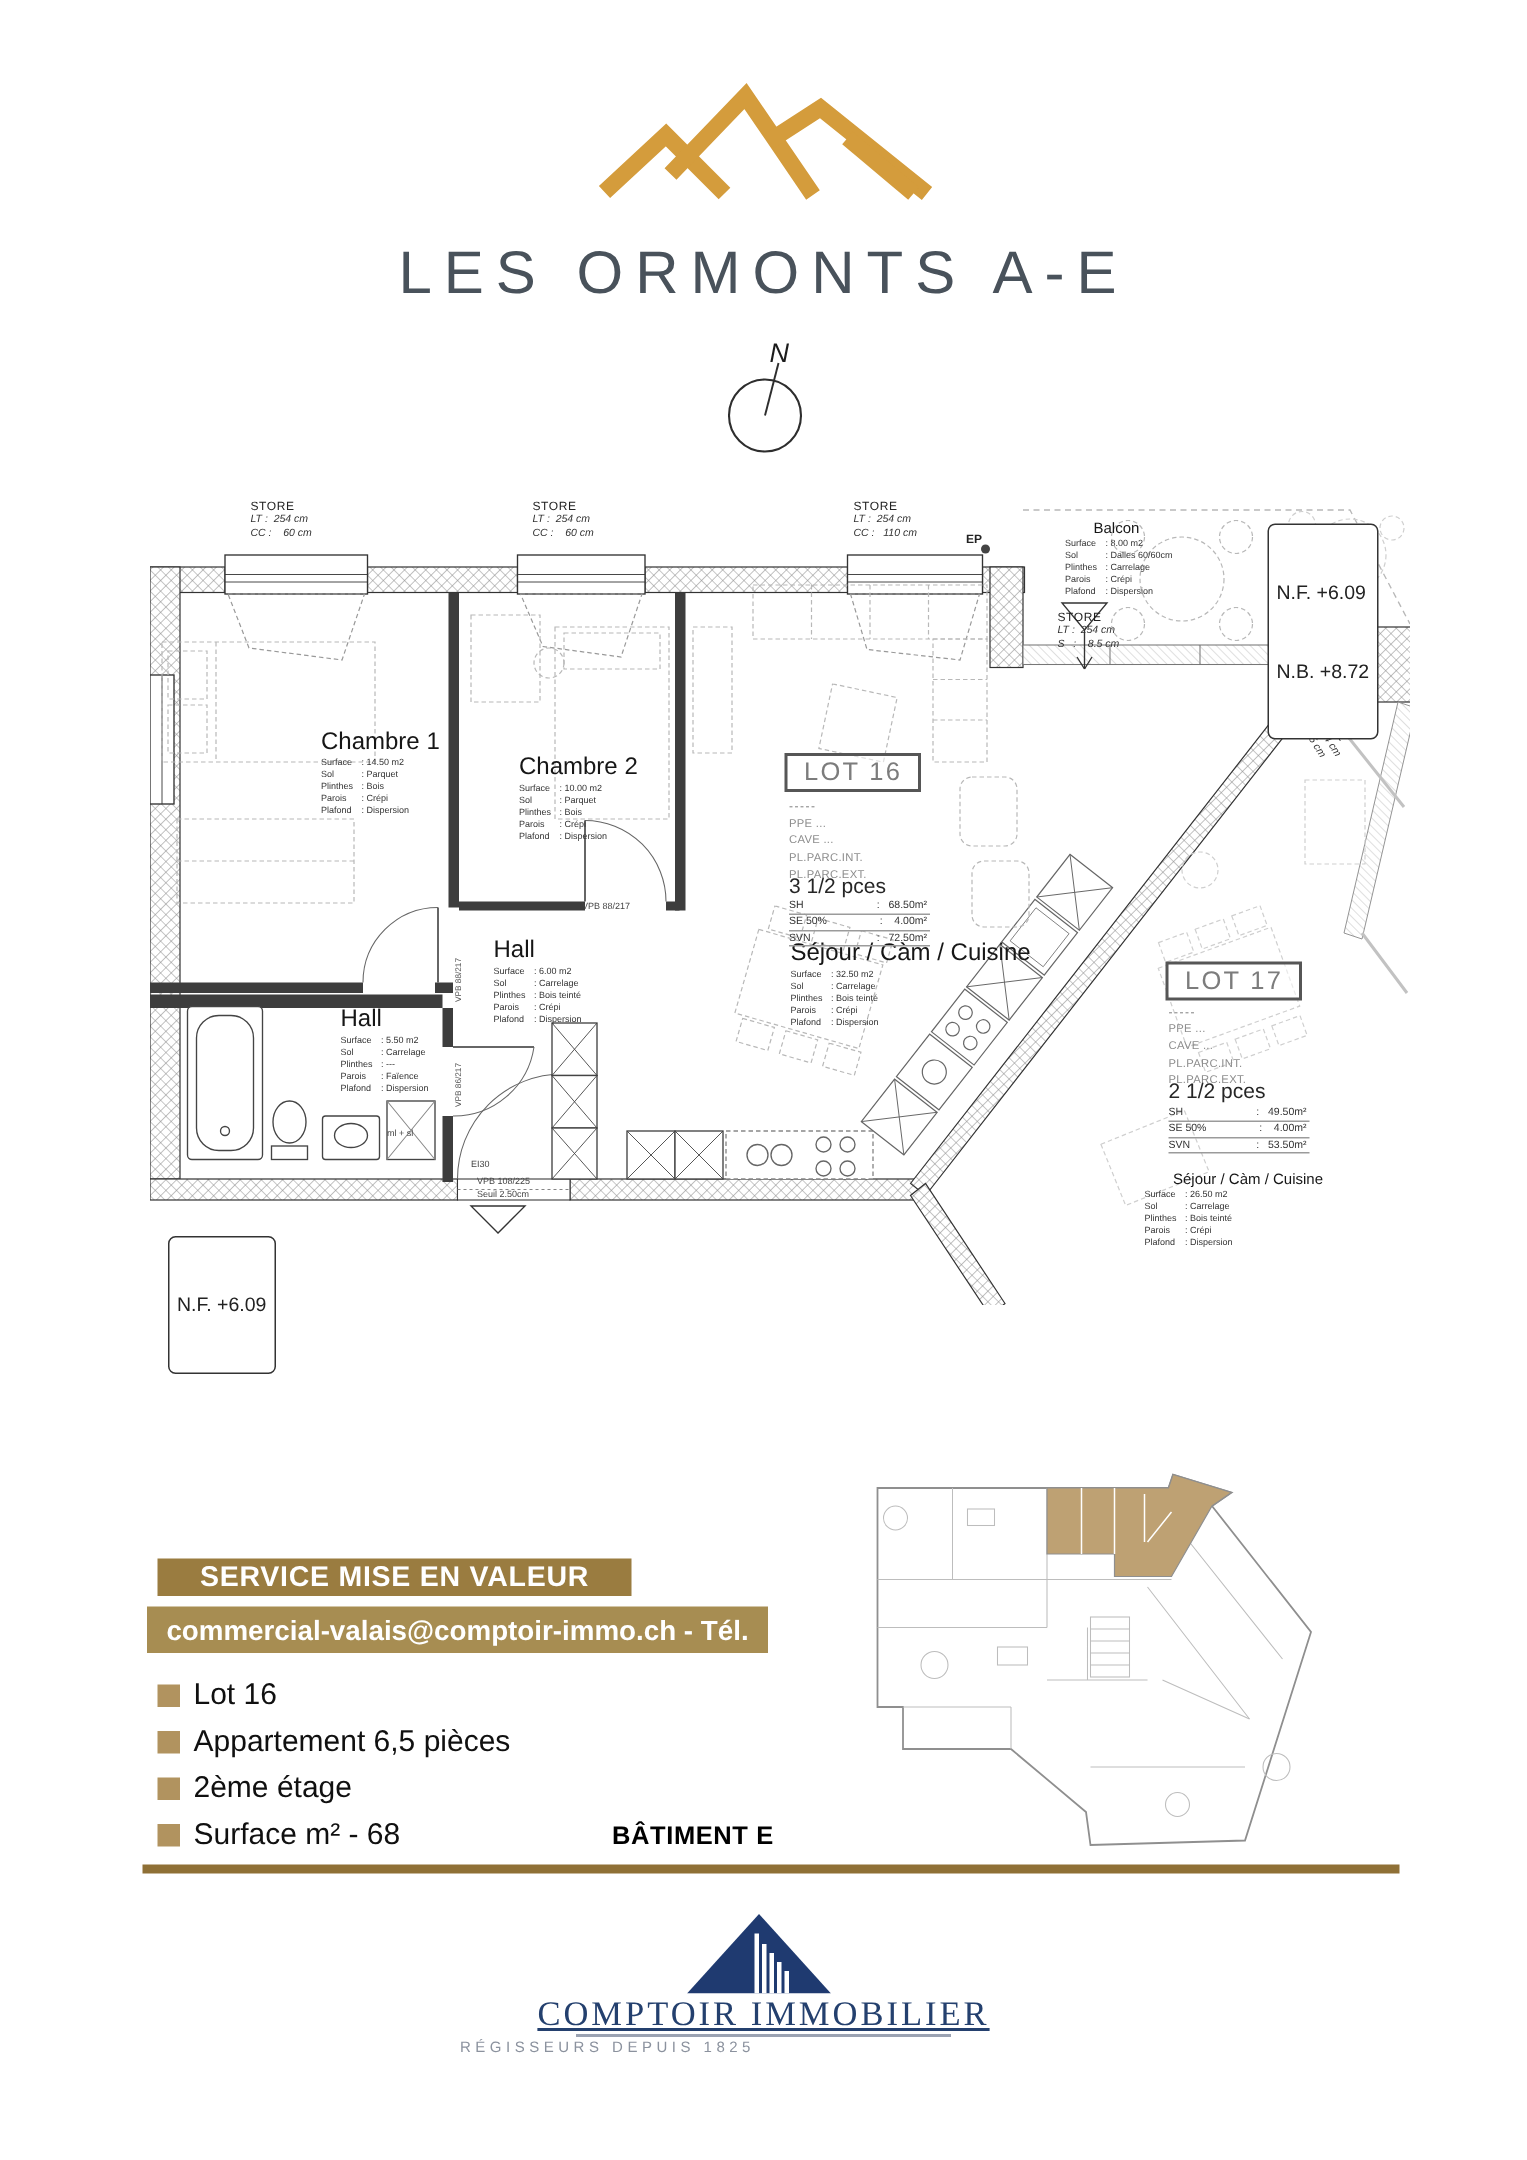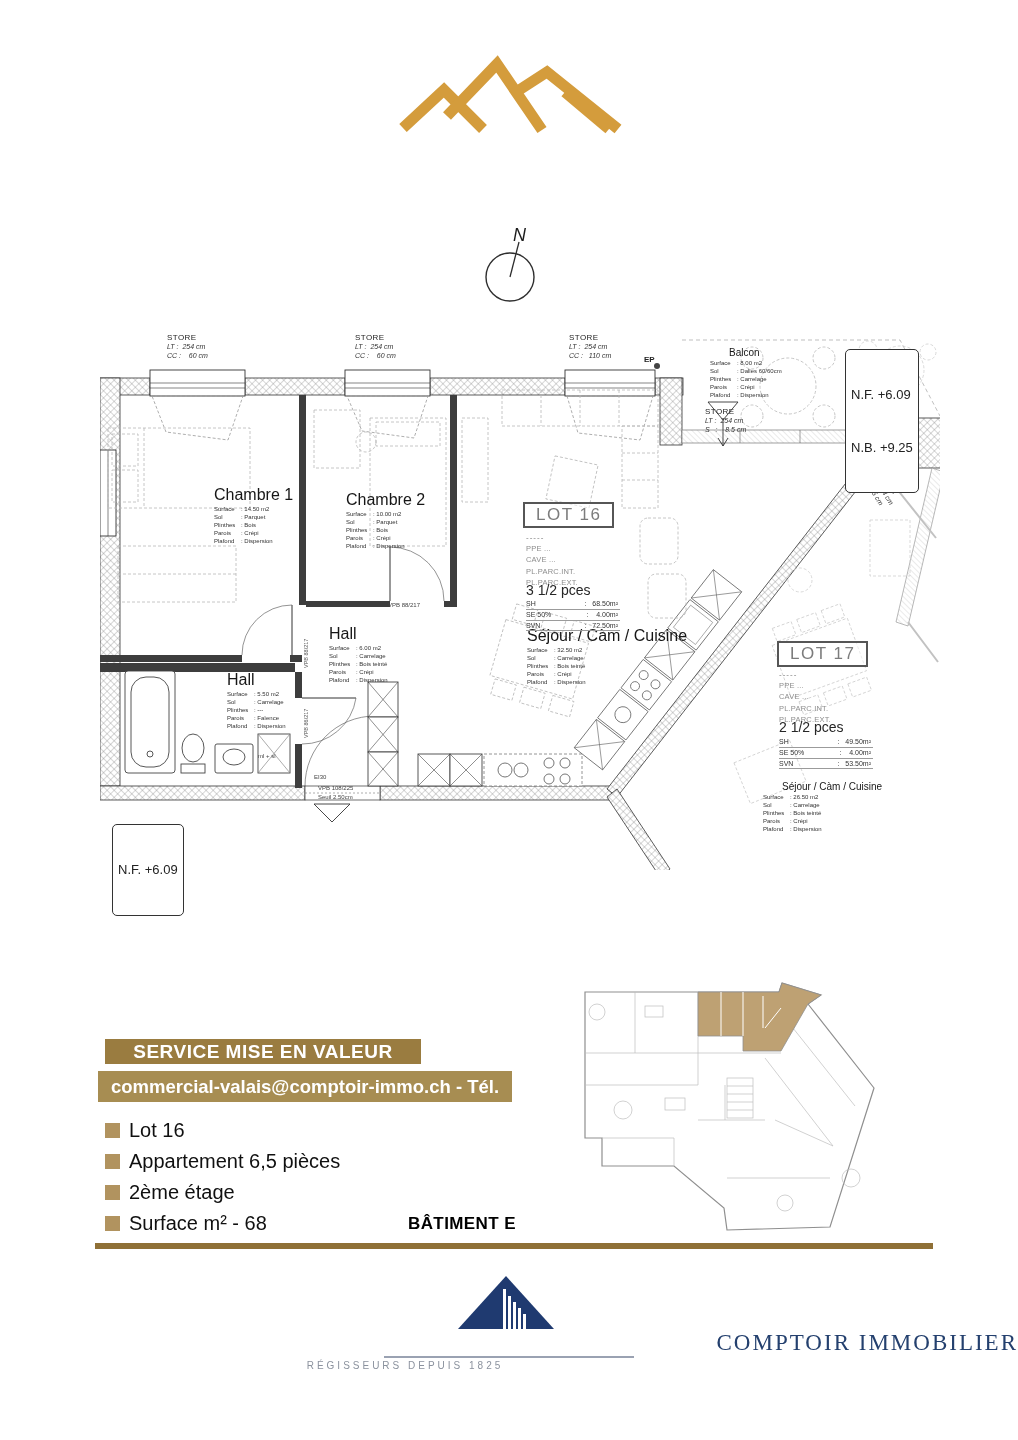"LES ORMONTS A-E" div.abs { html: none -> <div>LES ORMONTS A-E</div> }
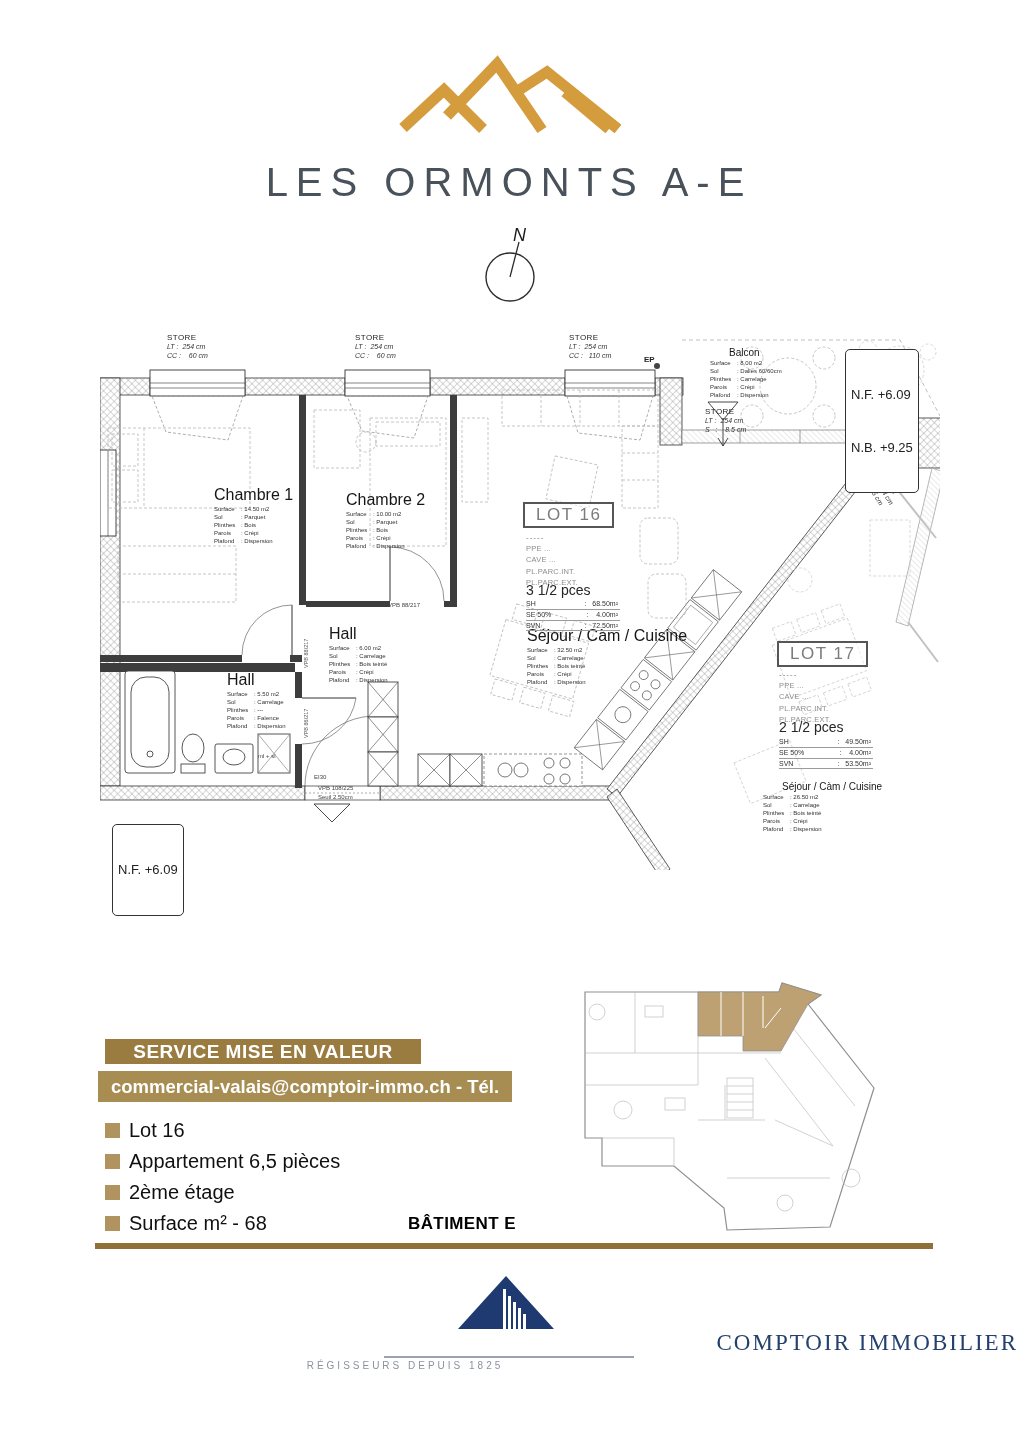"N.B. +9.25" div { text: +9.25 -> +8.72 }
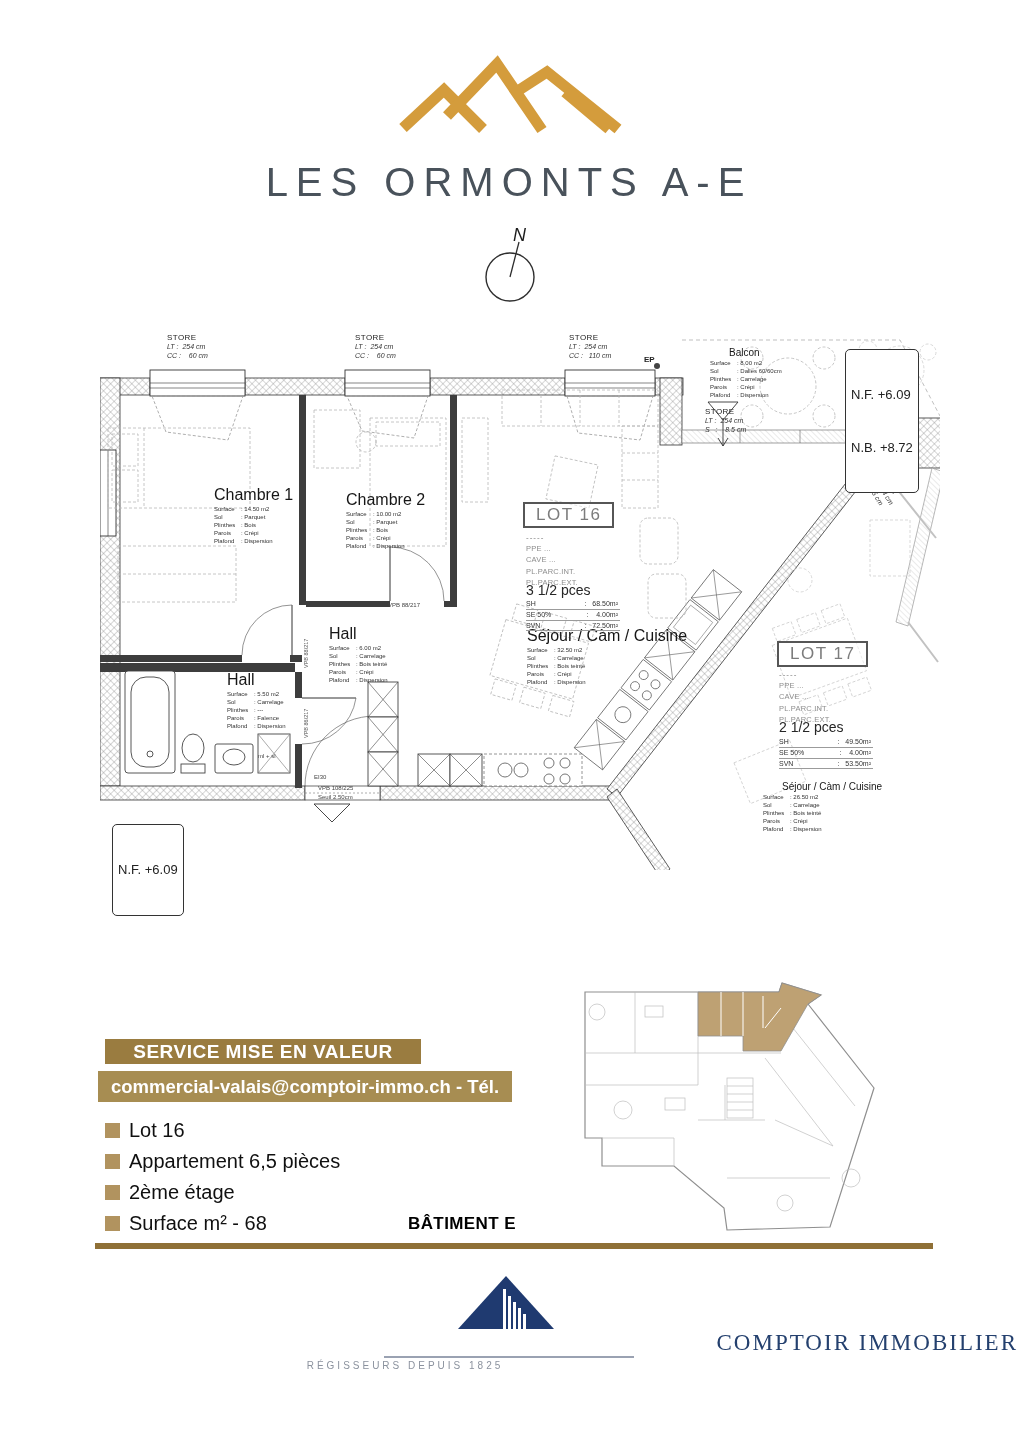"Chambre 2" div.abs { top: 491px -> 503px }
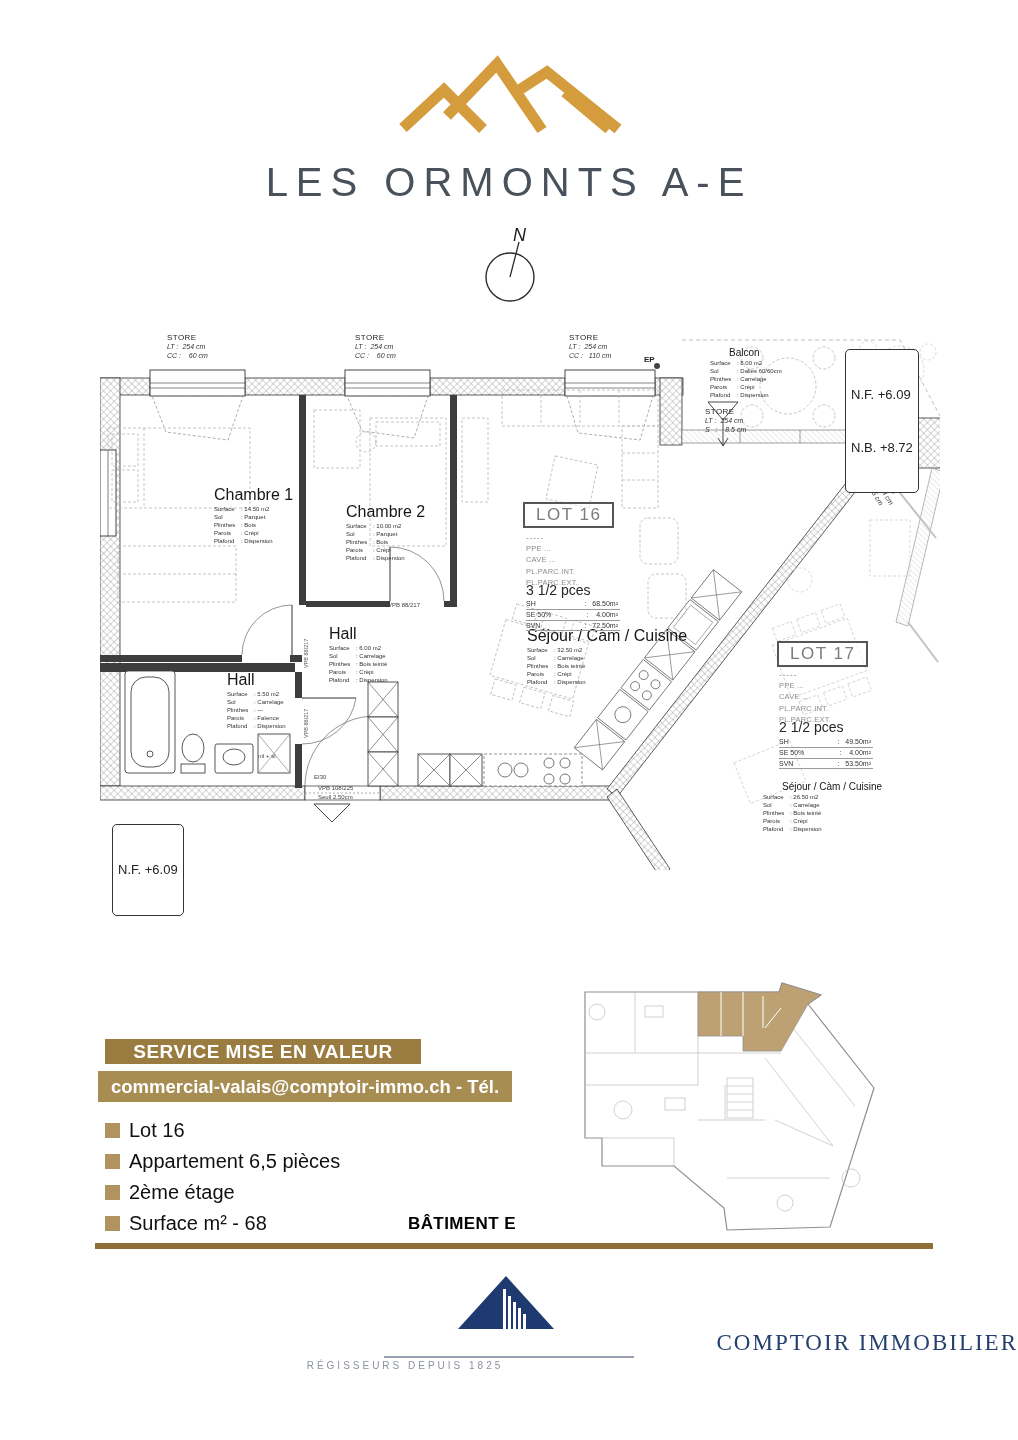"COMPTOIR IMMOBILIER" .footer-company { text-align: right -> center; text-decoration: none -> underline }
